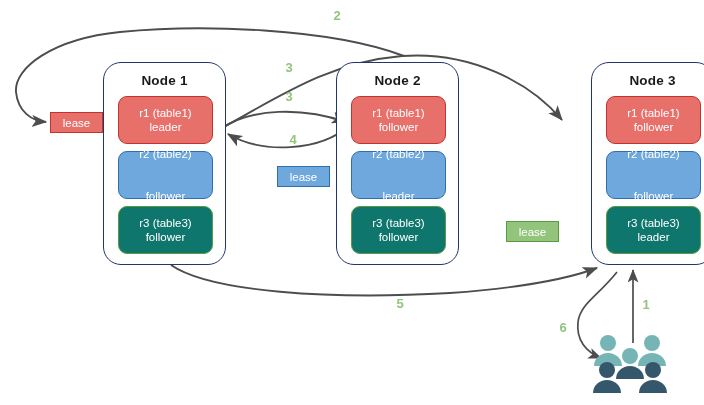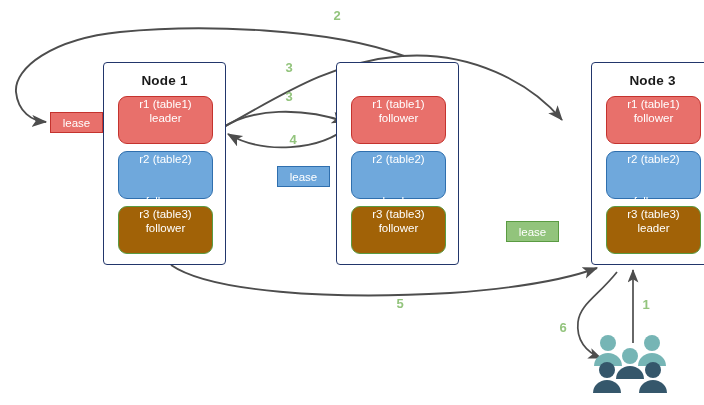"Node 1" .node { border-radius: 4px -> 18px }
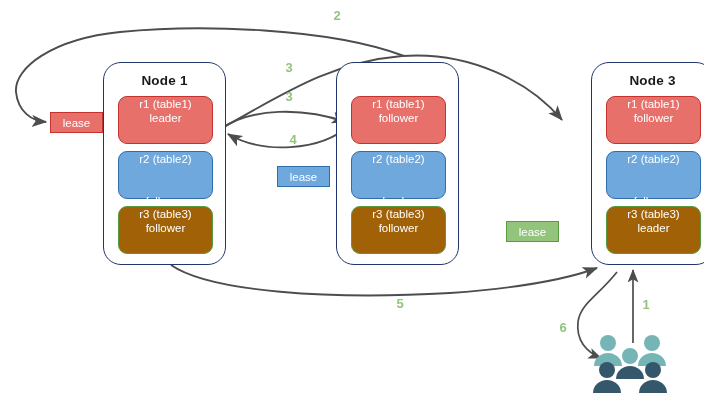"Node 2" div.node-title { html: none -> <div>Node 2</div> }
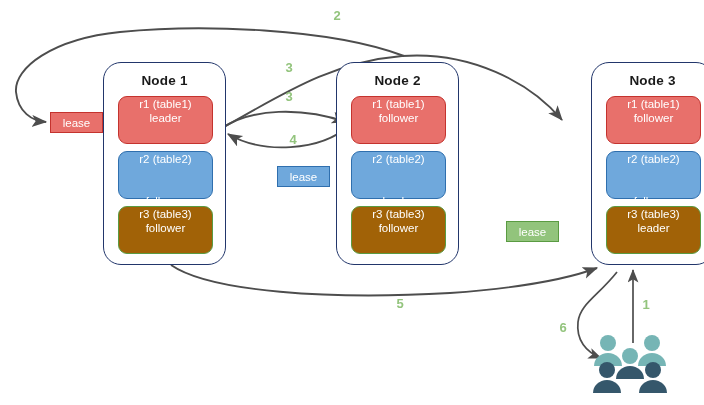"r1 (table1)" .rep { justify-content: none -> center }
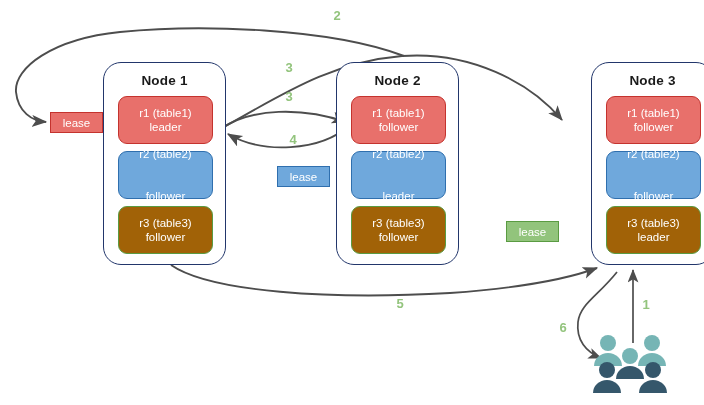"r3 (table3)" .rep.green { background: #a16207 -> #0f766e }
